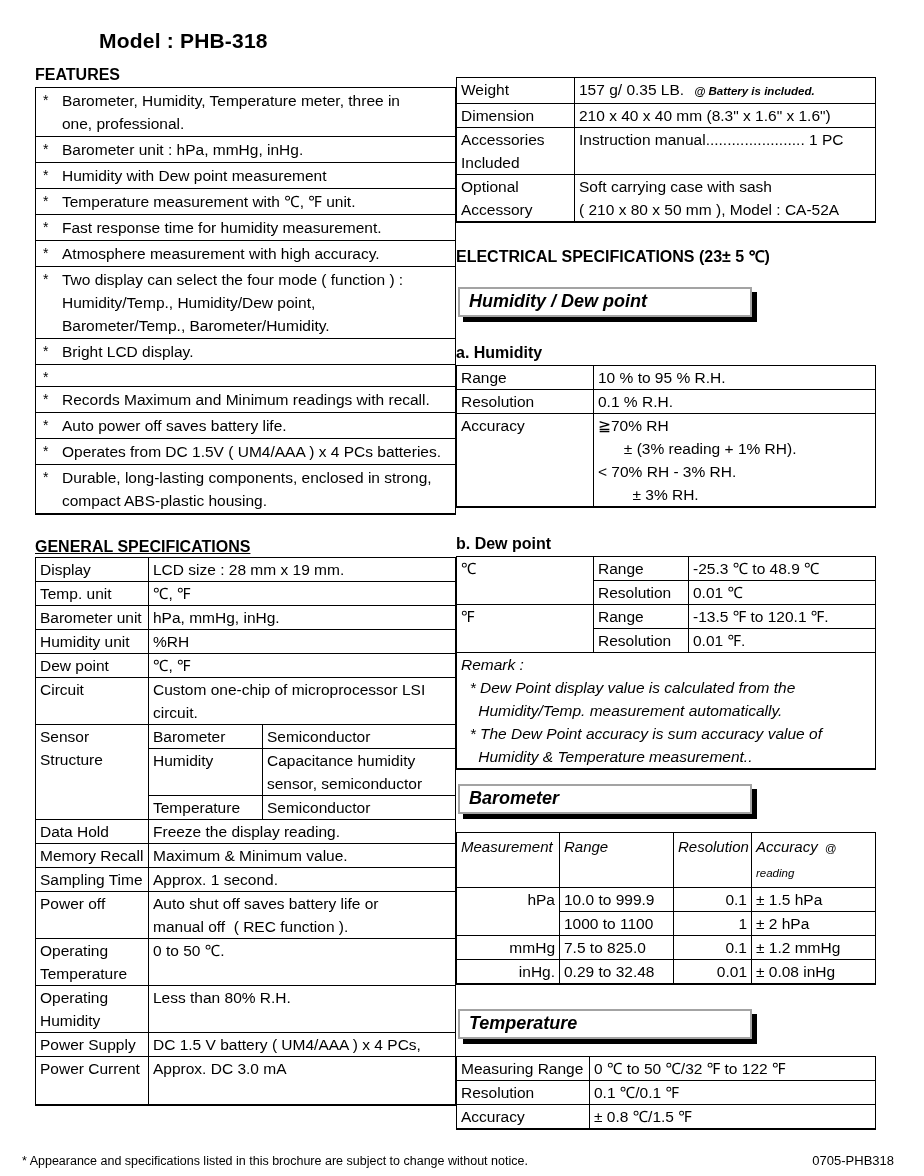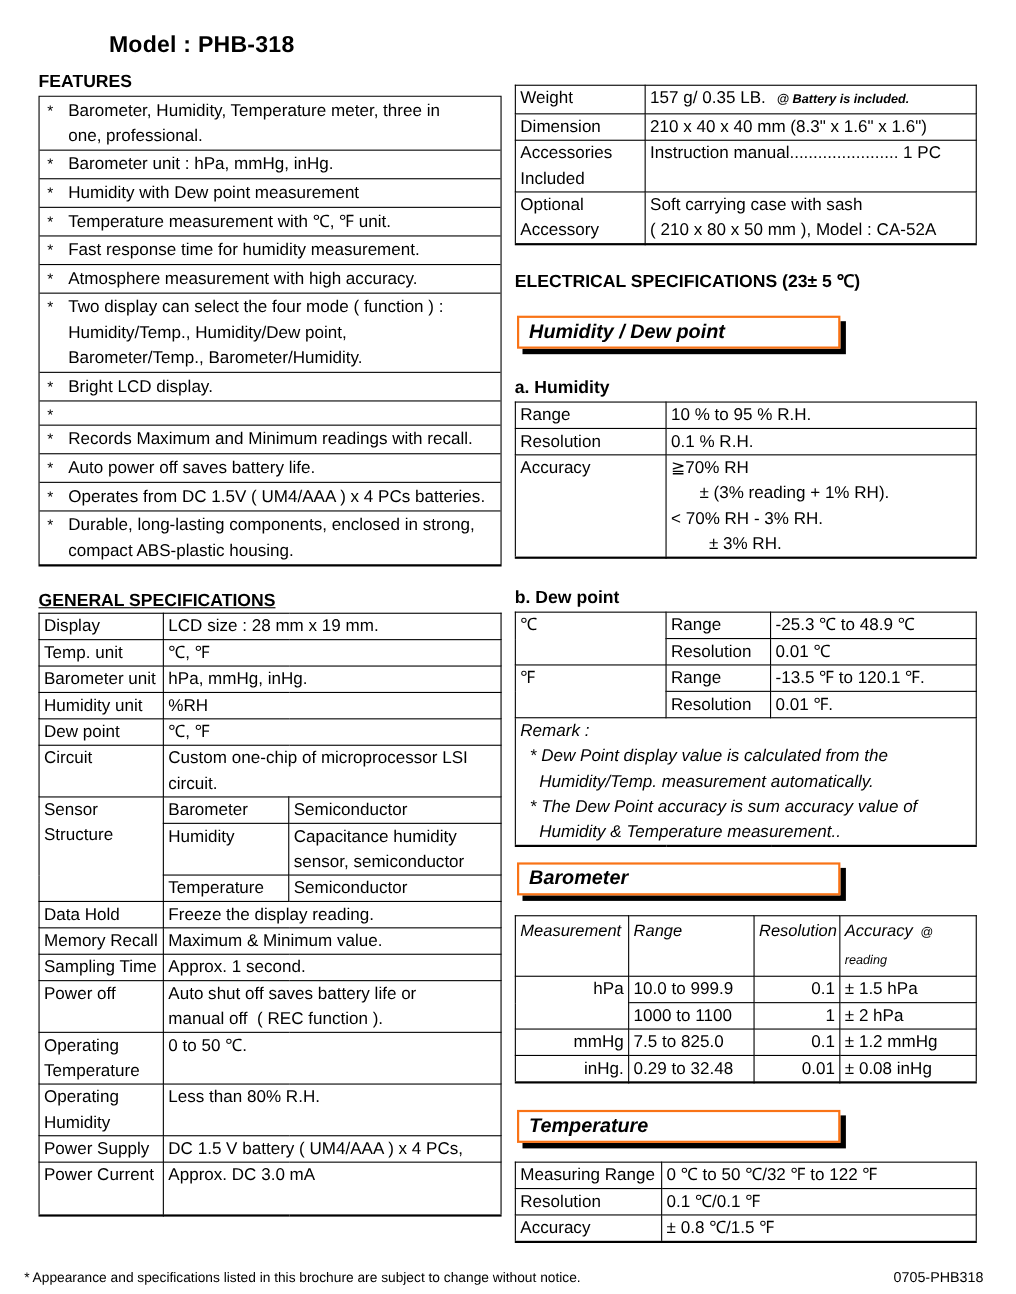"FEATURES" .columns { gap: 12px -> 0 }
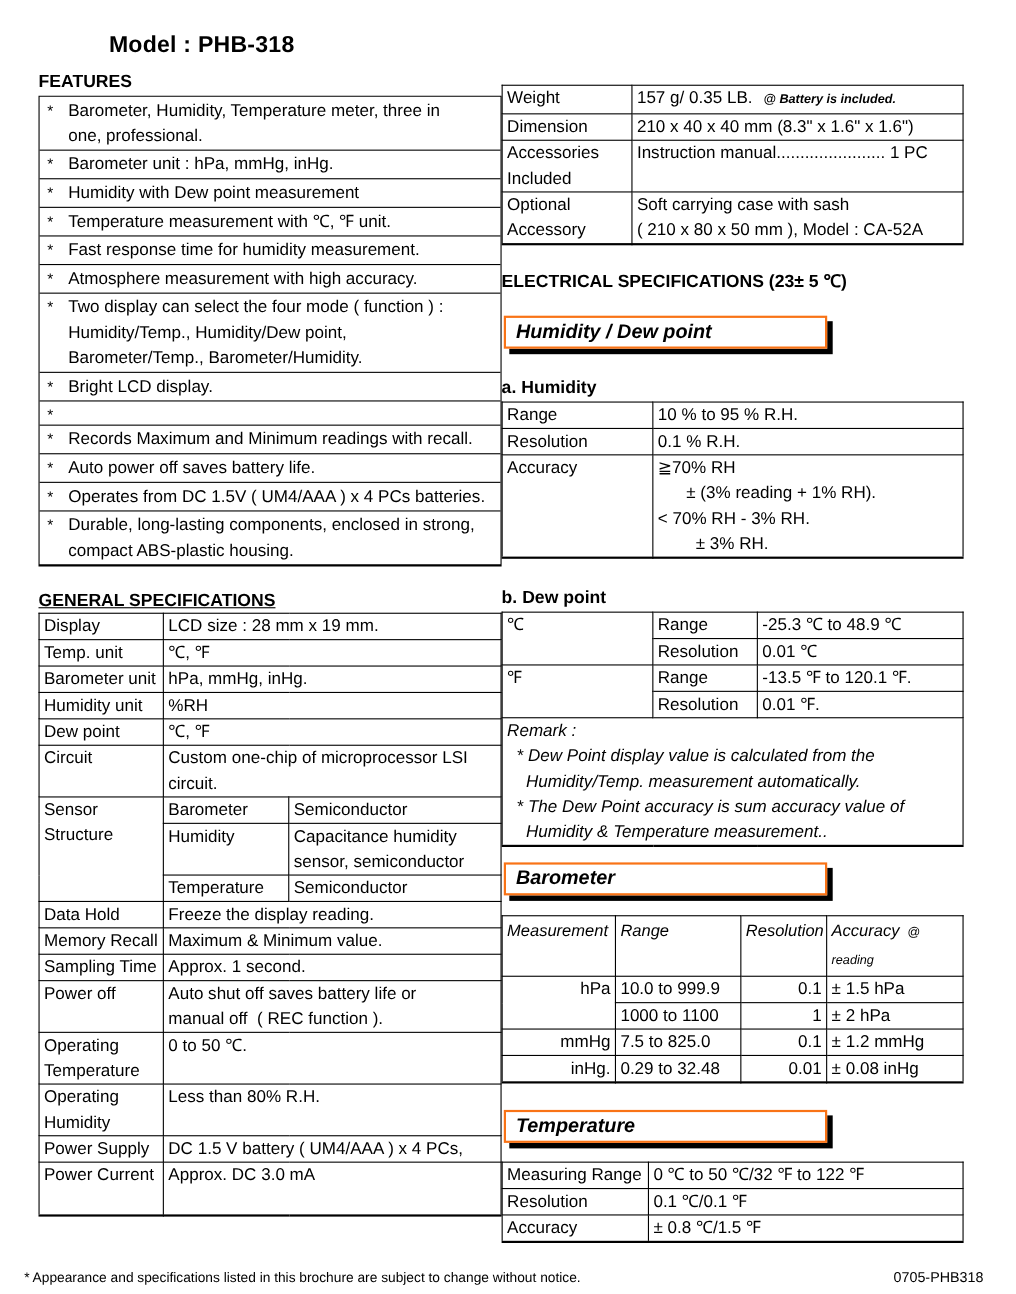"Humidity / Dew point" .banner { border: 2px solid #f97316 -> 2px solid #a3a3a3 }
